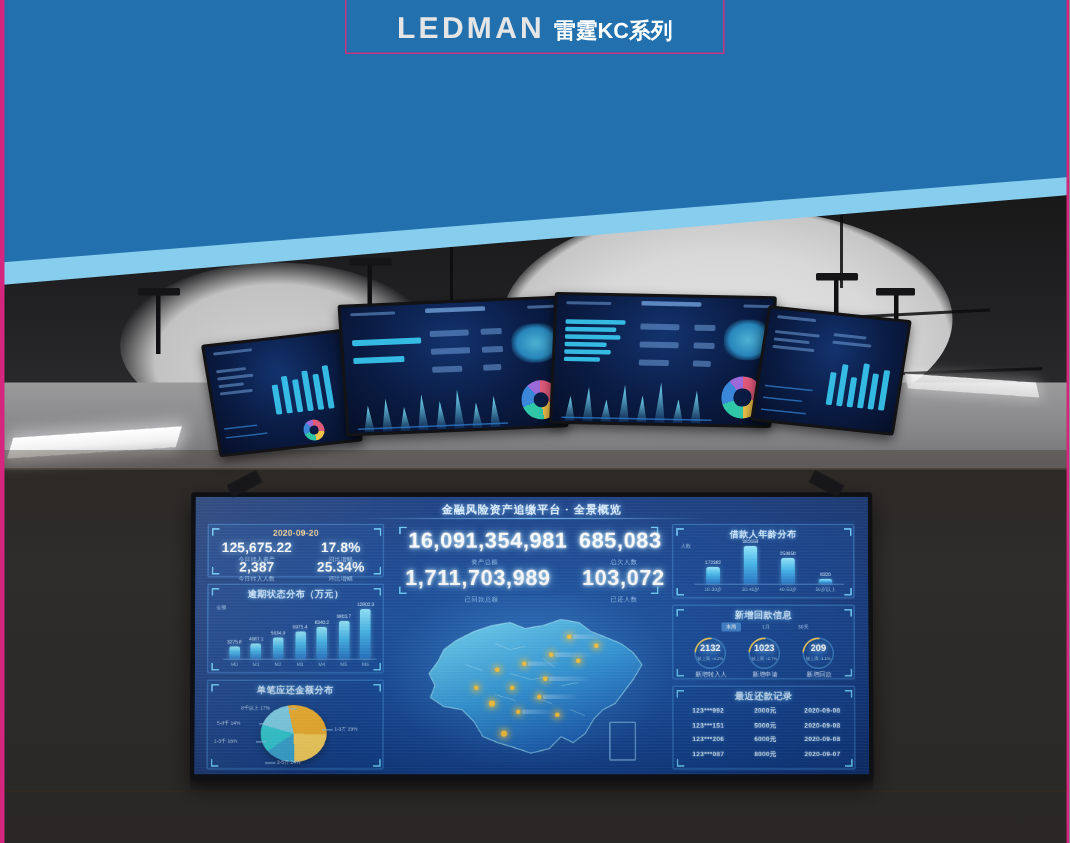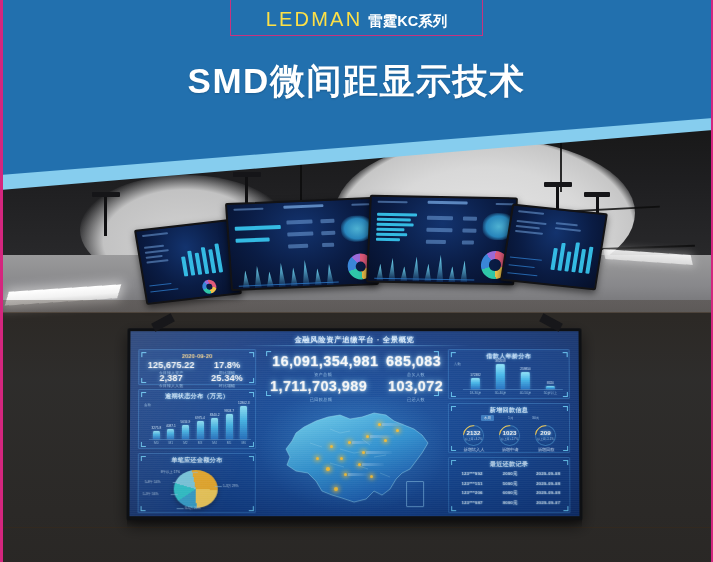"LEDMAN" .logo-en { color: #fde047 -> #e5e5e5; font-weight: normal -> bold }
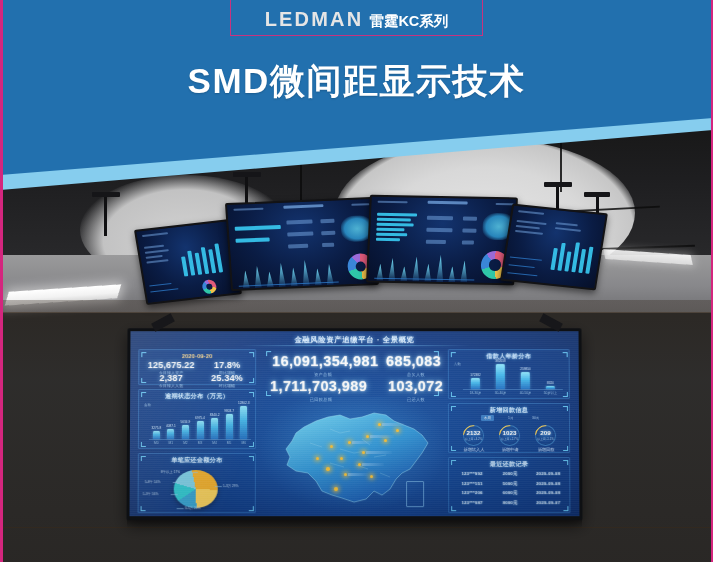"SMD微间距显示技术" div.page-title { html: <div>SMD微间距显示技术</div> -> none }
